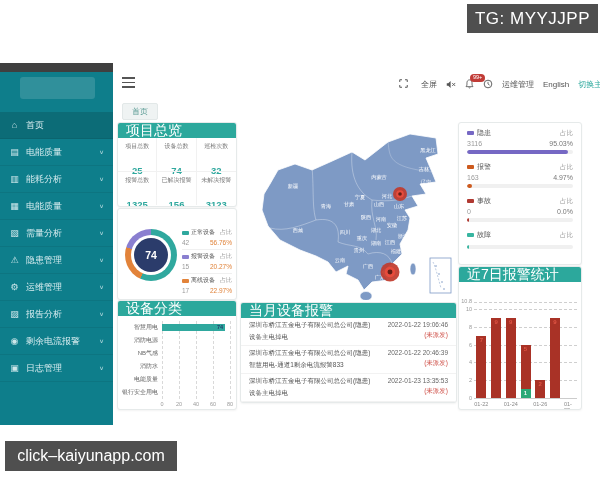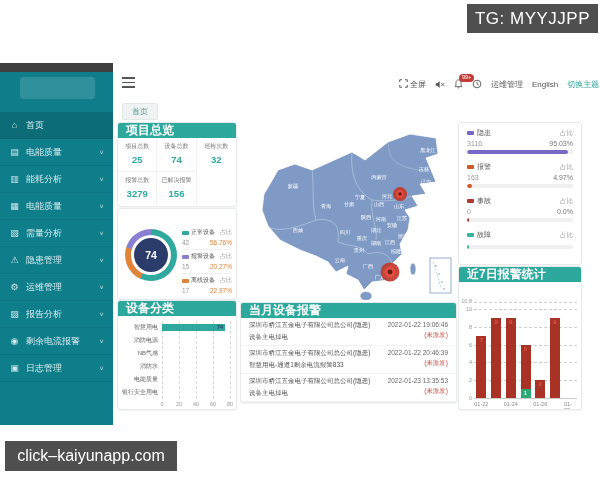"全屏" .hdr-item { gap: 2px -> 13px }
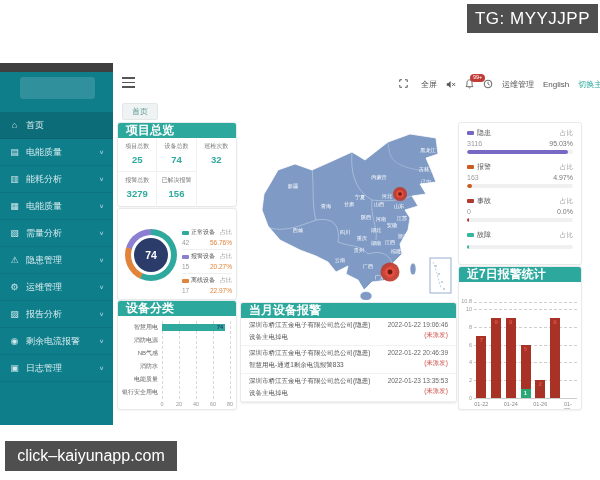"项目总览" .p-head { font-size: 12px -> 14px; font-weight: bold -> normal }
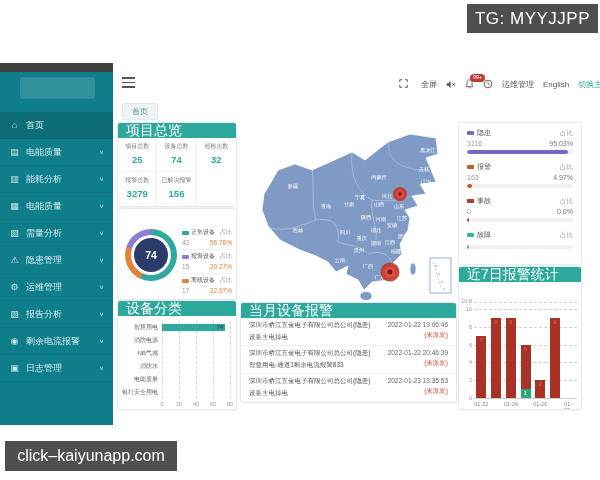"25" .ov-value { margin-top: 3px -> 14px }
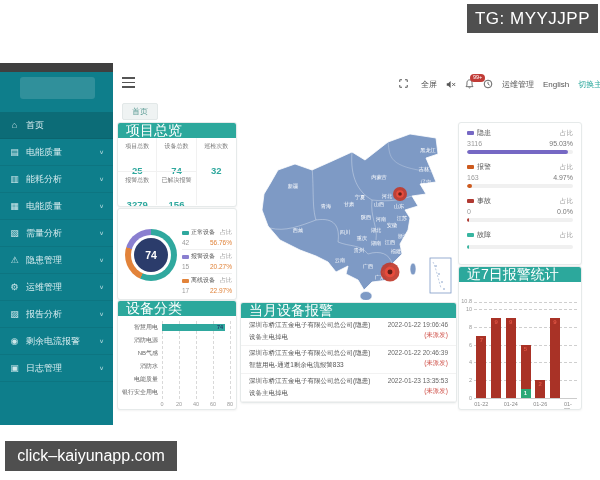"3279" div.ov-value { text: 3279 -> 1325 }
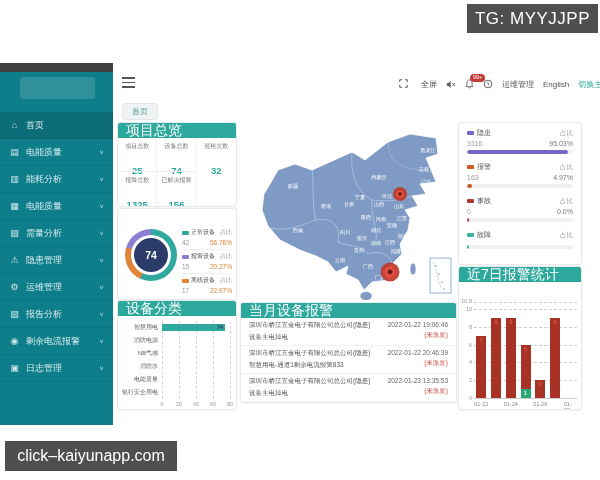"3123" div.ov-cell { html: none -> <div> <div>未解决报警</div> <div>3123</div> </div> }
